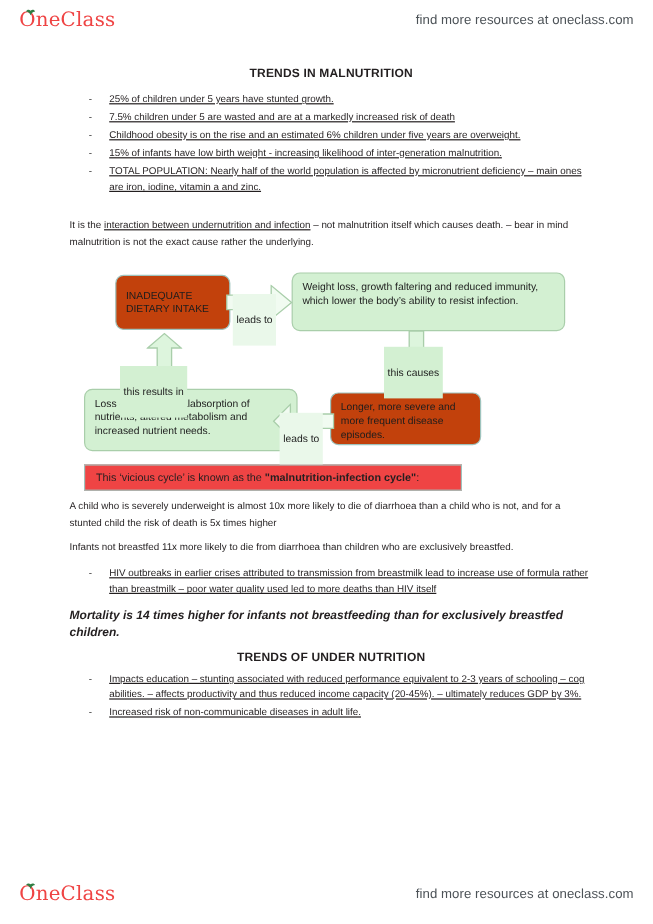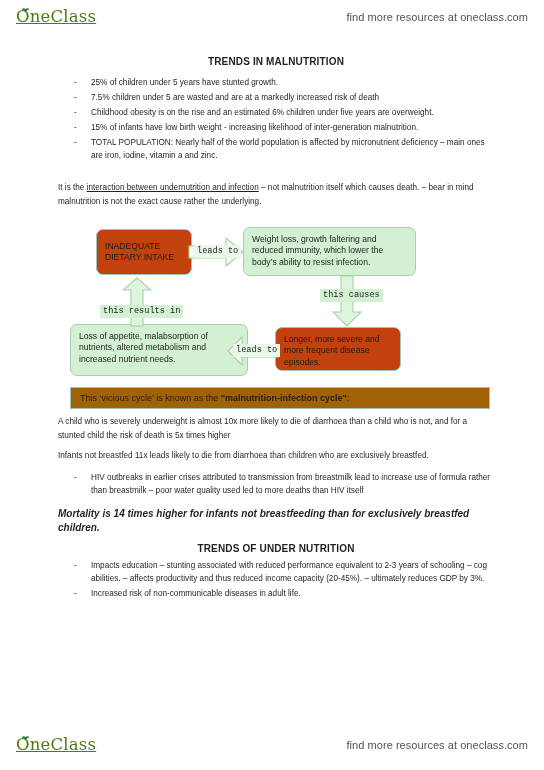"OneClass" .brand-text { color: #4d7c0f -> #ef4444; text-decoration: underline -> none }
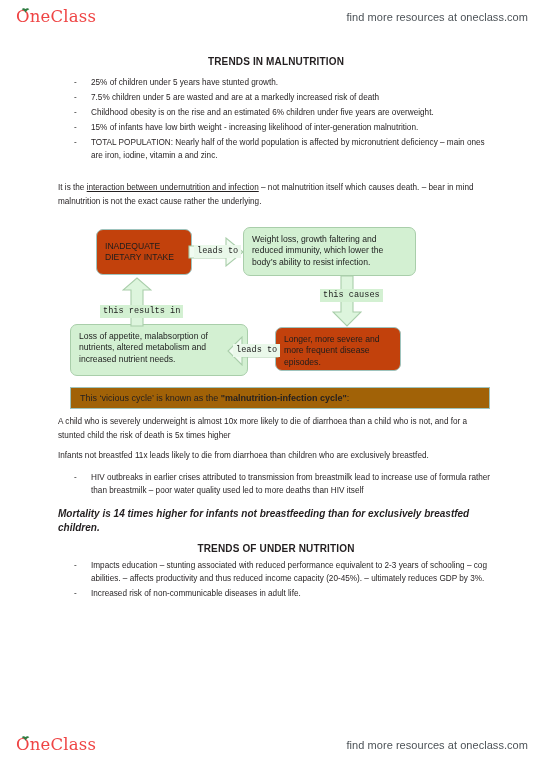"25% of children under 5" ul.bullets { text-decoration: none -> underline }
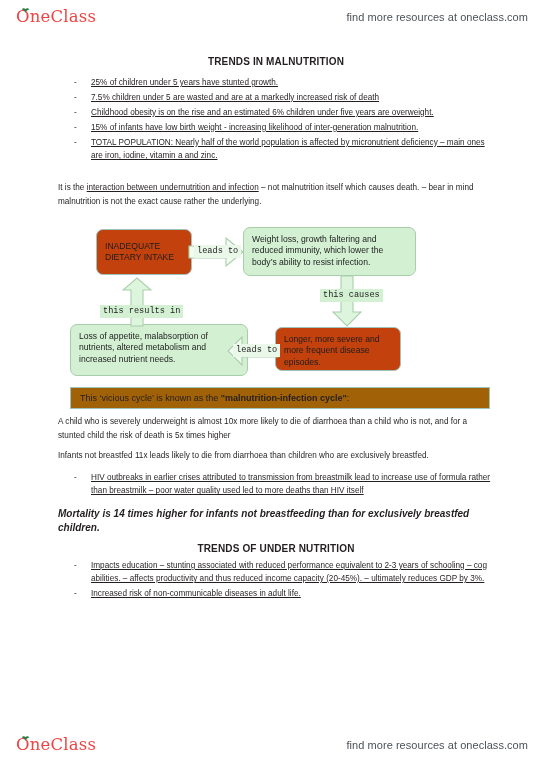"Weight loss, growth faltering and" #box-weightloss { width: 173px -> 228px }
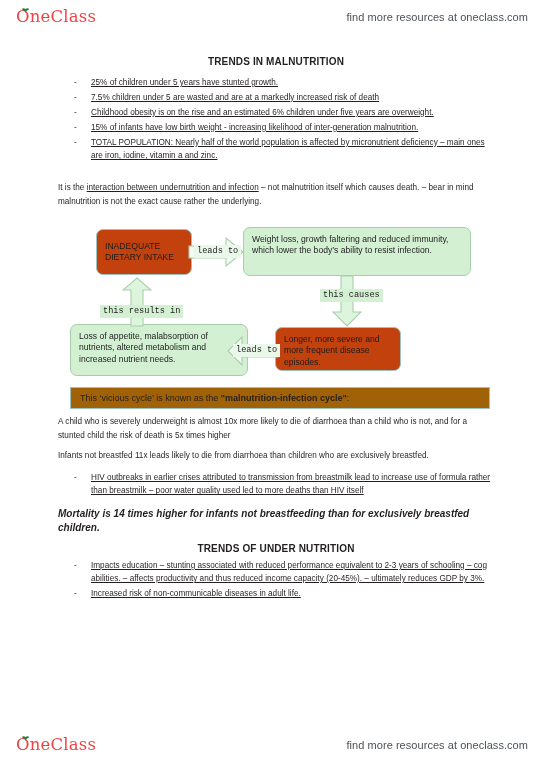"leads to" .alabel { font-family: Liberation Mono, monospace -> none; padding: 1px 3px -> 16px 3px }
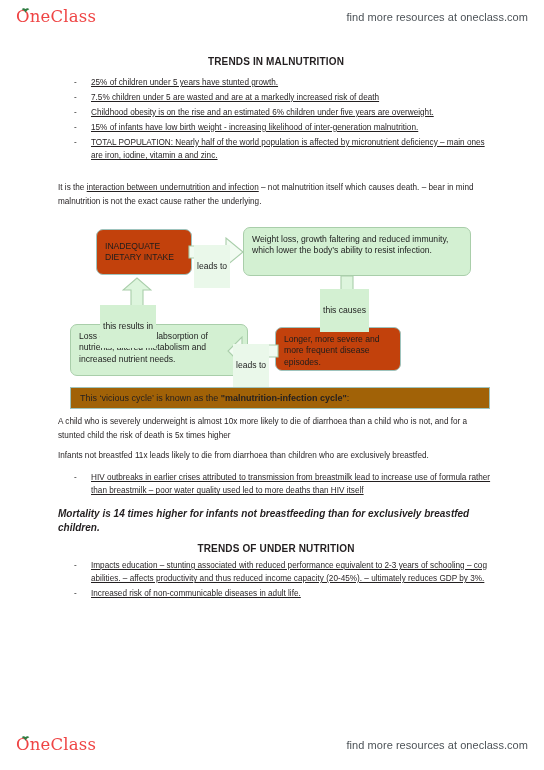"This ‘vicious cycle’ is known" .callout { background: #a16207 -> #ef4444; width: 420px -> 315px }
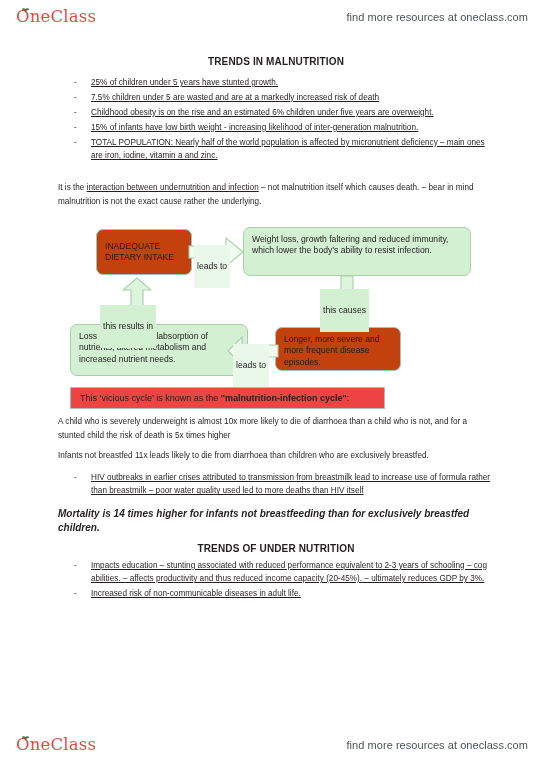"Infants not breastfed 11x leads" p.para { text: leads -> more }
